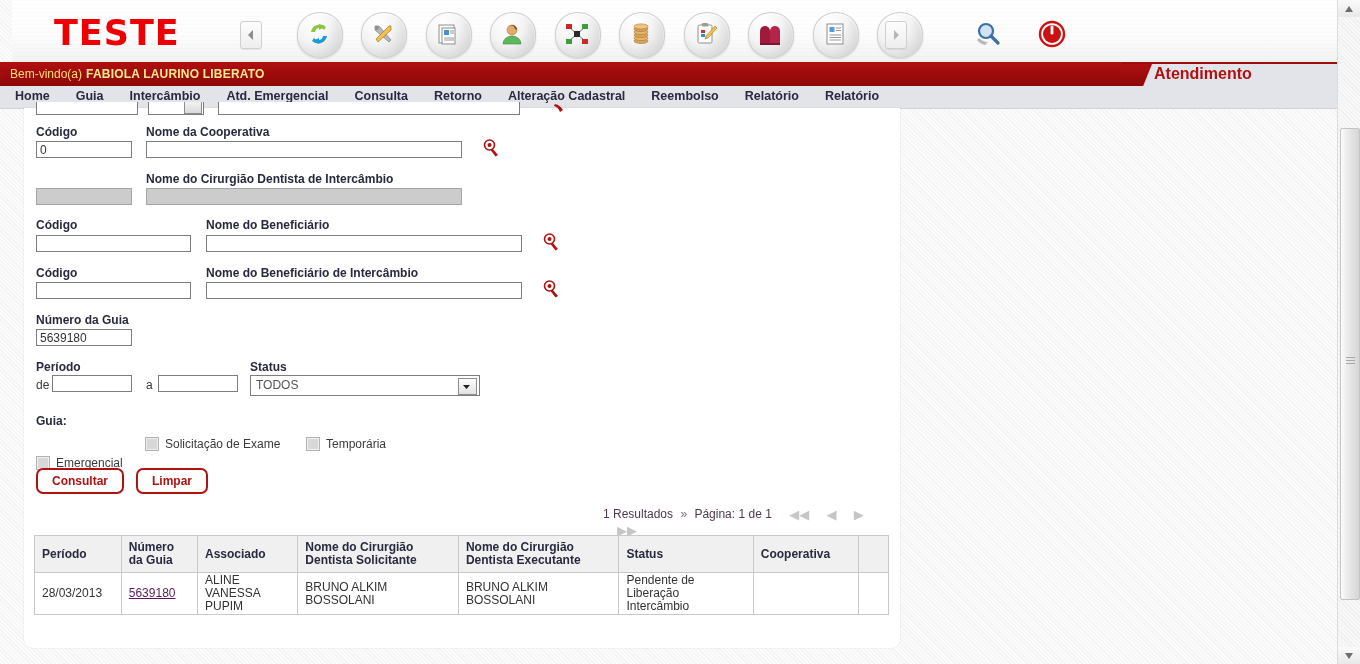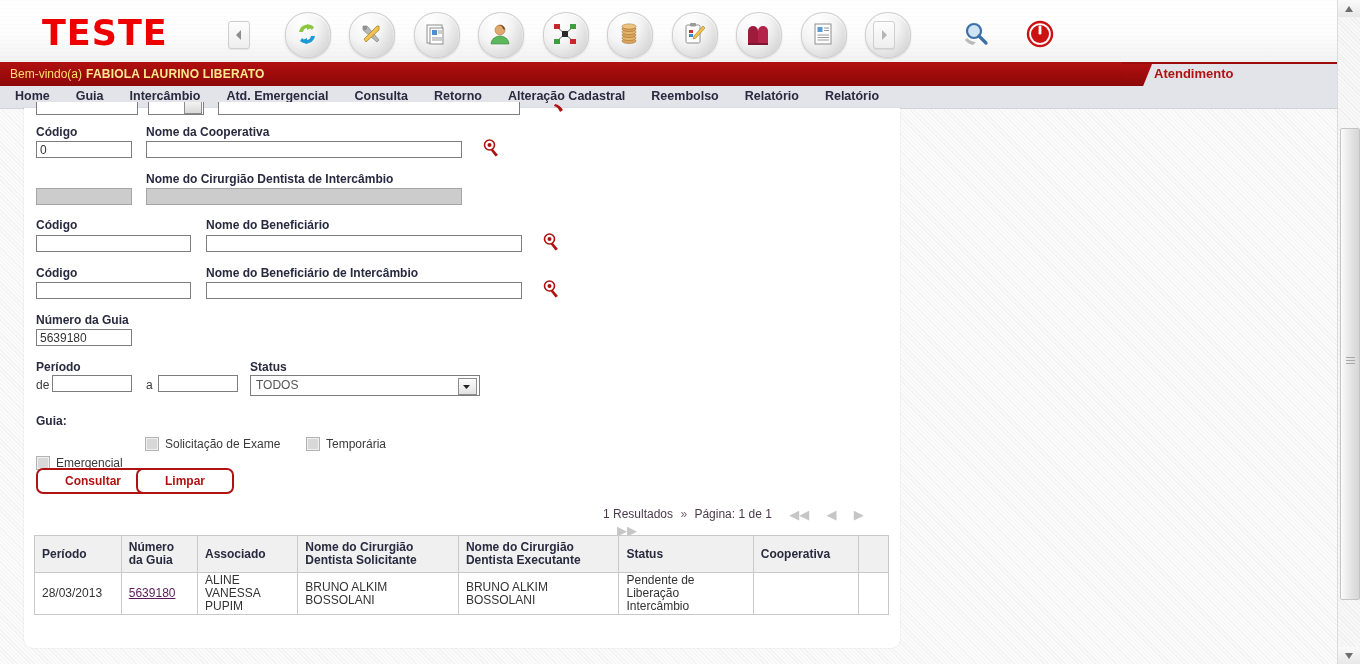"TESTE" .topbar { left: 0 -> 12px }
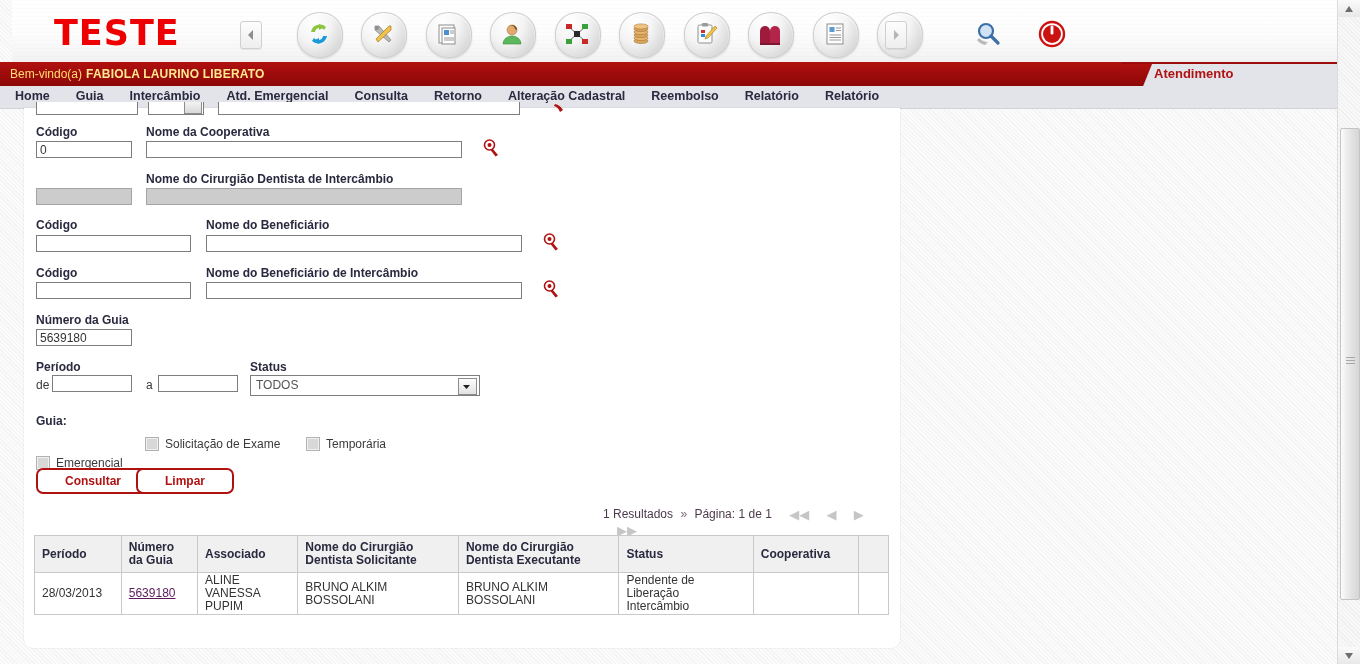"Atendimento" .tablabel { font-size: 13px -> 16px }
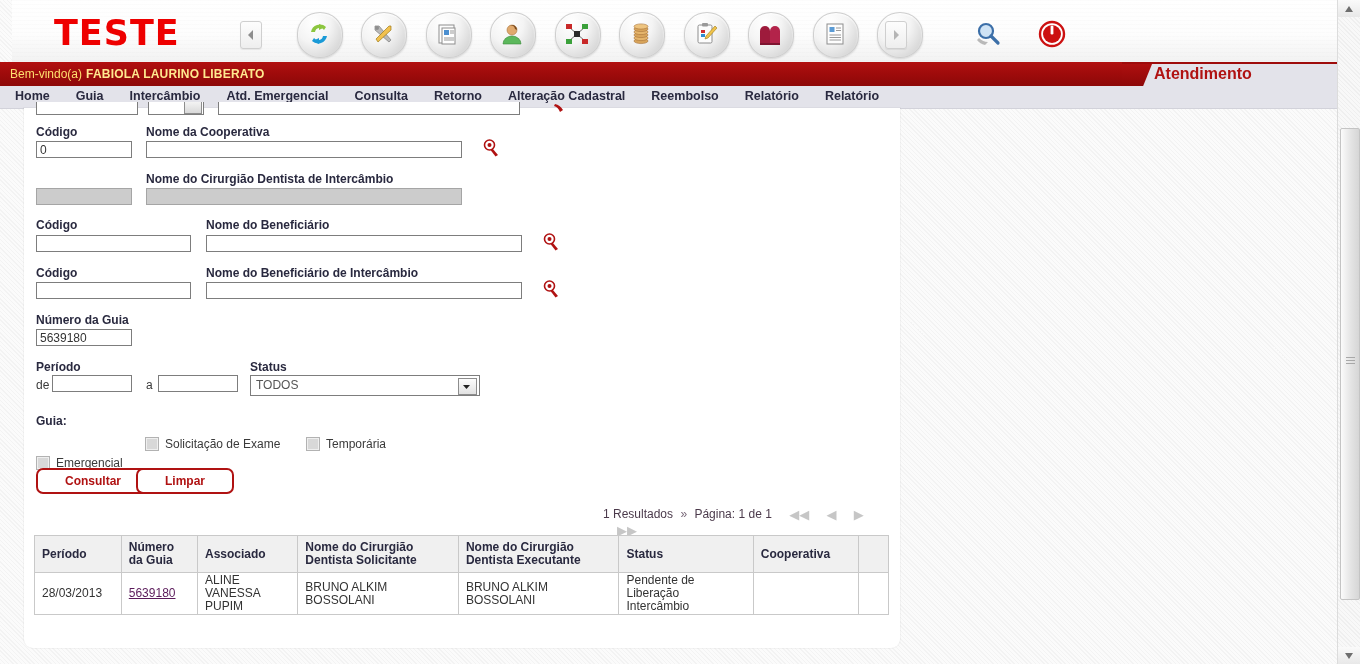"Consultar" .btn { padding: 4px 27px -> 4px 14px }
